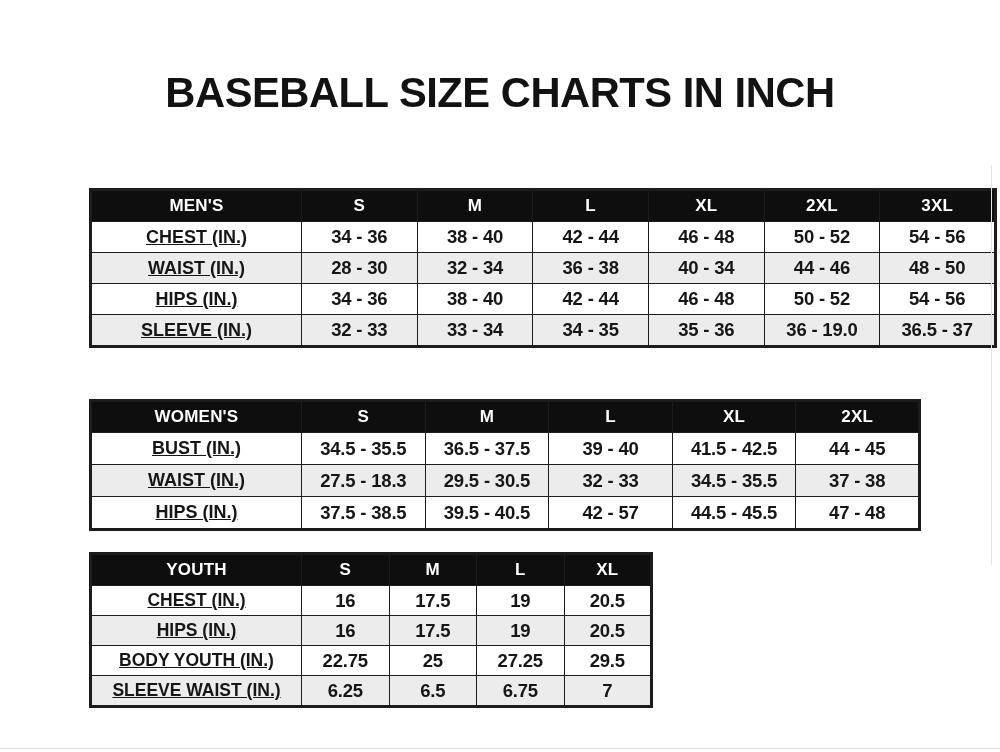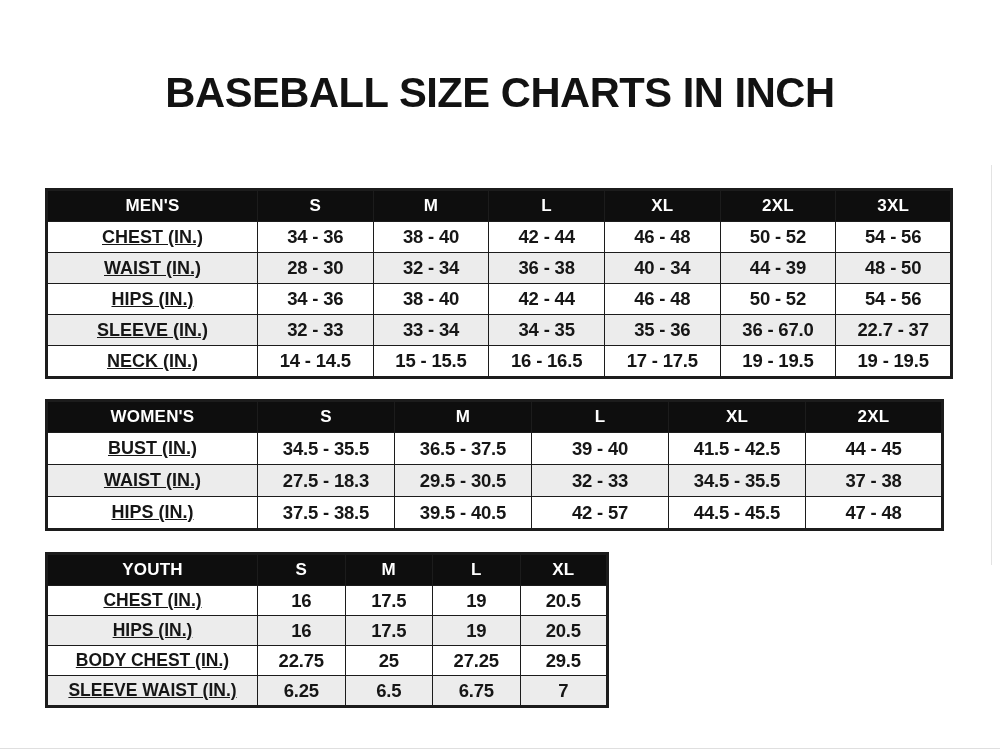"MEN'S" table.size-table { margin-left: none -> 44px }
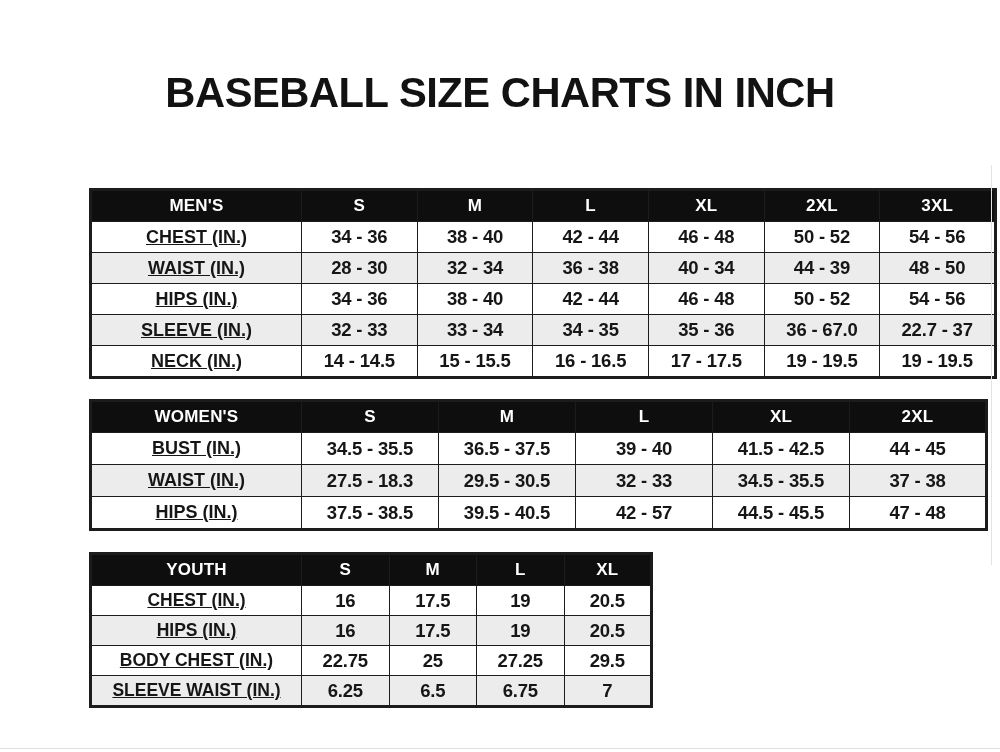"44 - 39" td { text: 39 -> 46 }
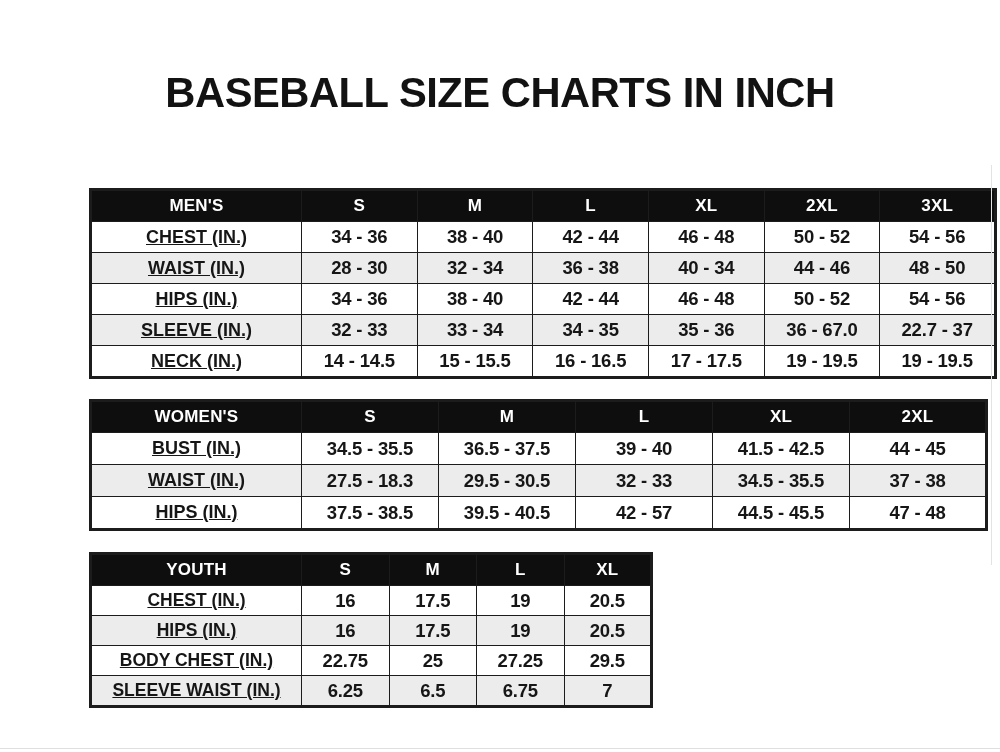"36 - 67.0" td { text: 67.0 -> 19.0 }
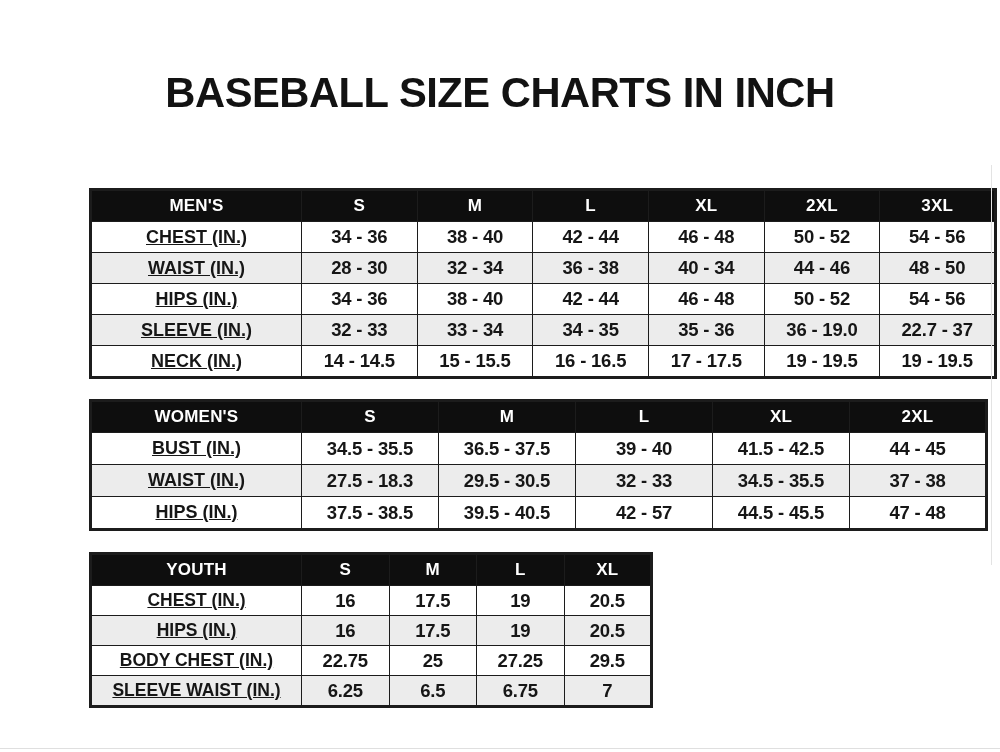"22.7 - 37" td { text: 22.7 -> 36.5 }
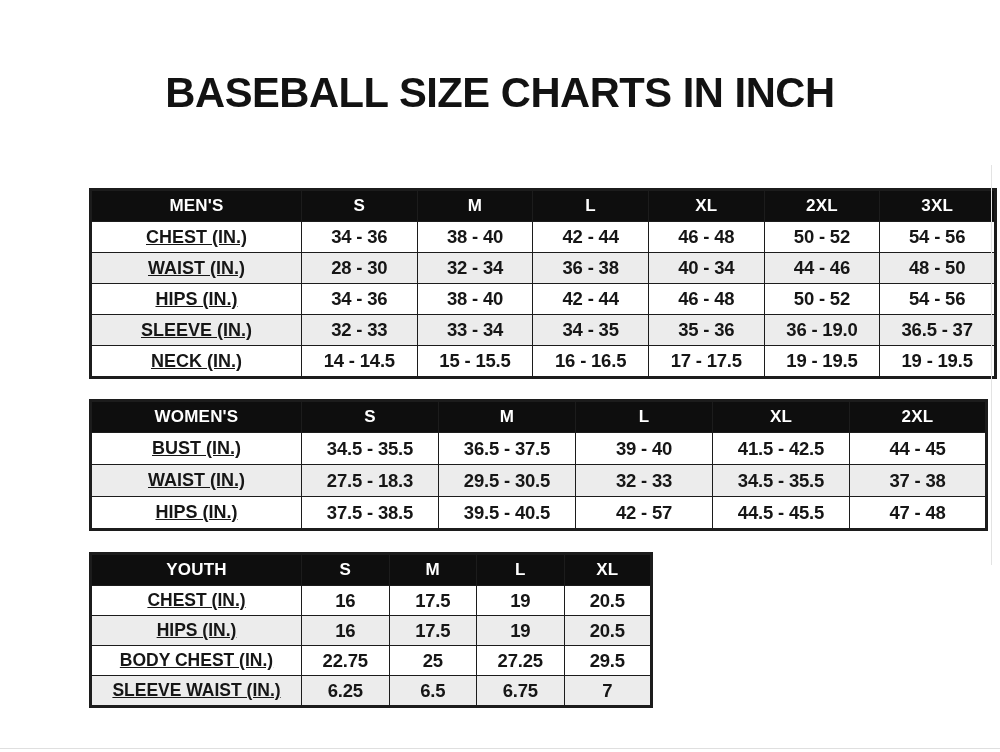"NECK (IN.)" tr { html: <tr> <th>NECK (IN.)</th> <td>14 - 14.5</td> <td>15 - 15.5</td> <td>16 - 16.5</td> <td>17 - 17.5</td> <td>19 - 19.5</td> <td>19 - 19.5</td> </tr> -> none }
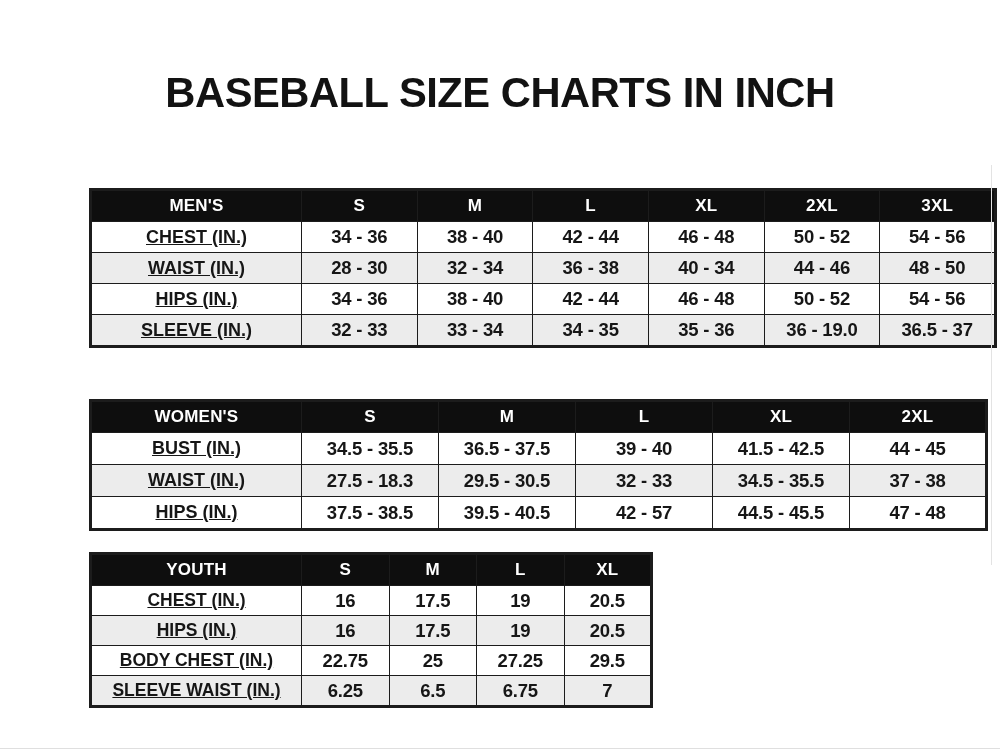"WOMEN'S" #size-table-1 { width: 899px -> 832px }
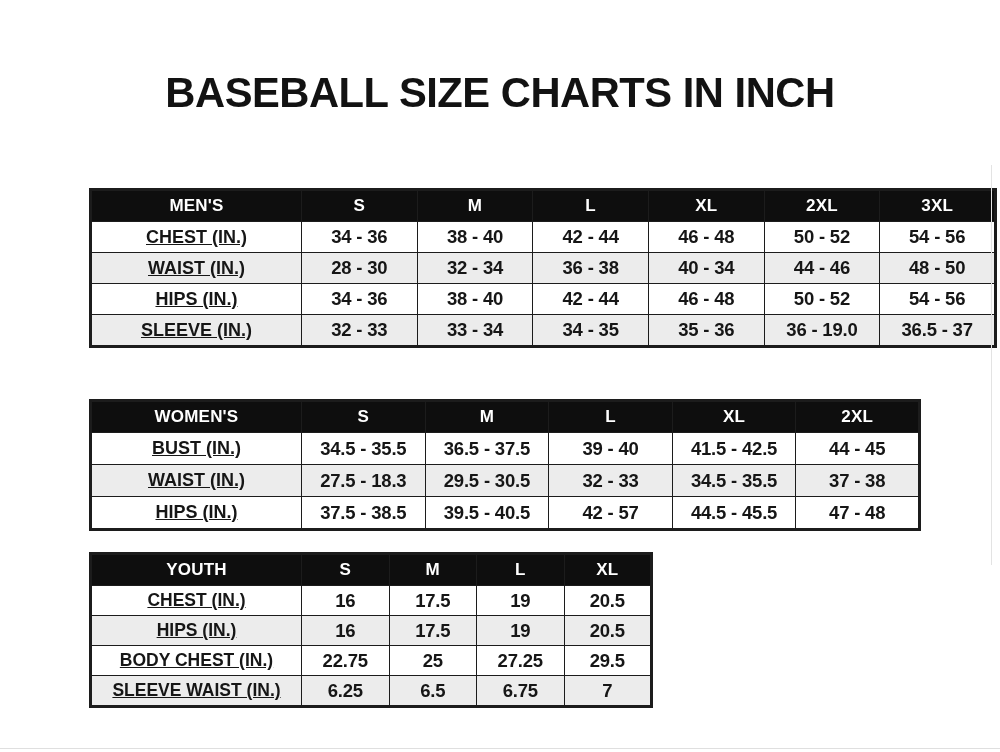"BODY CHEST (IN.)" th { text: CHEST -> YOUTH }
